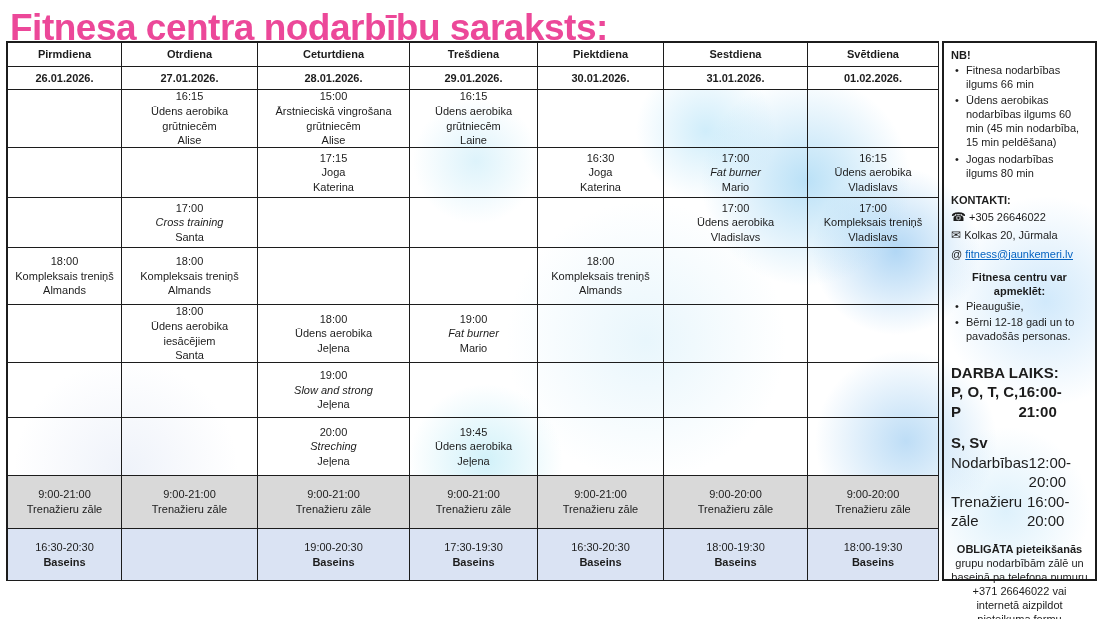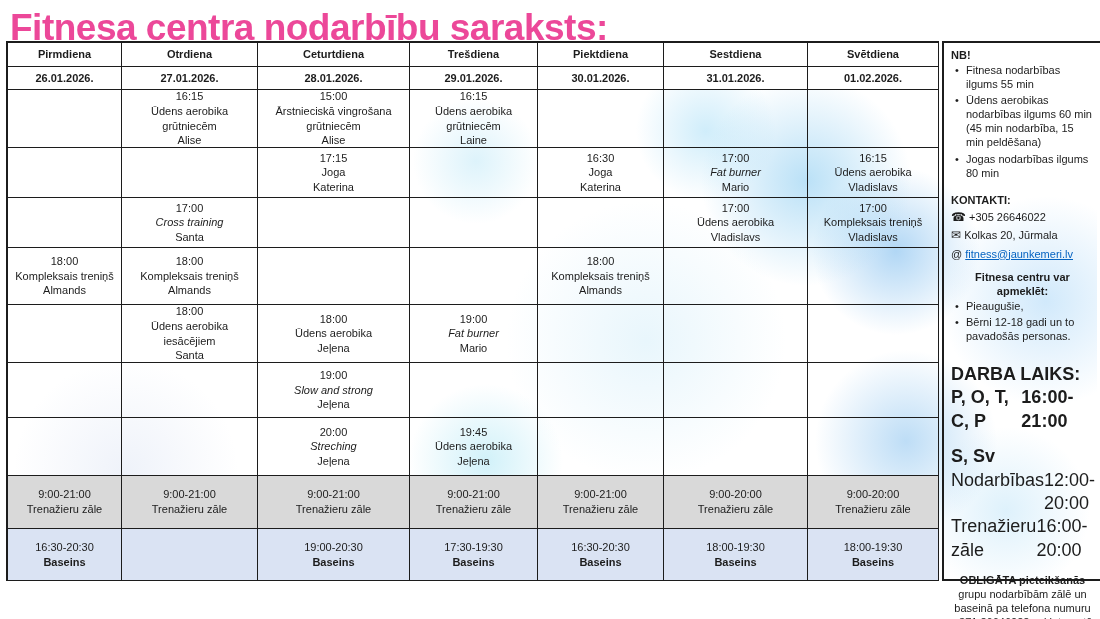"Fitnesa nodarbības ilgums 55 min" li { text: 55 -> 66 }
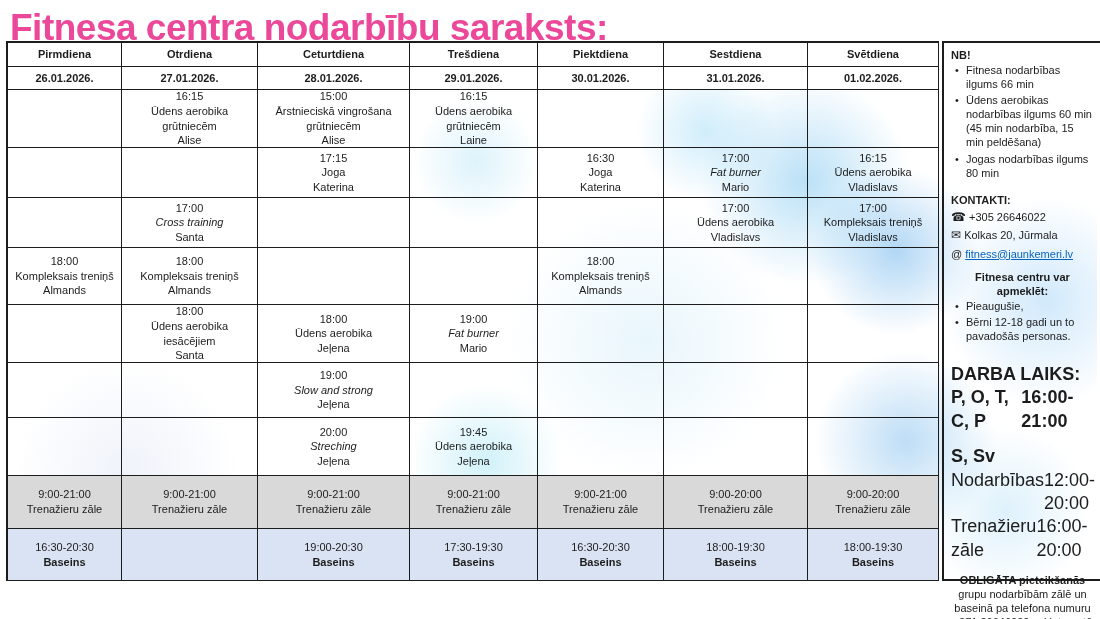"DARBA LAIKS:" .hours { font-size: 18px -> 15px }
